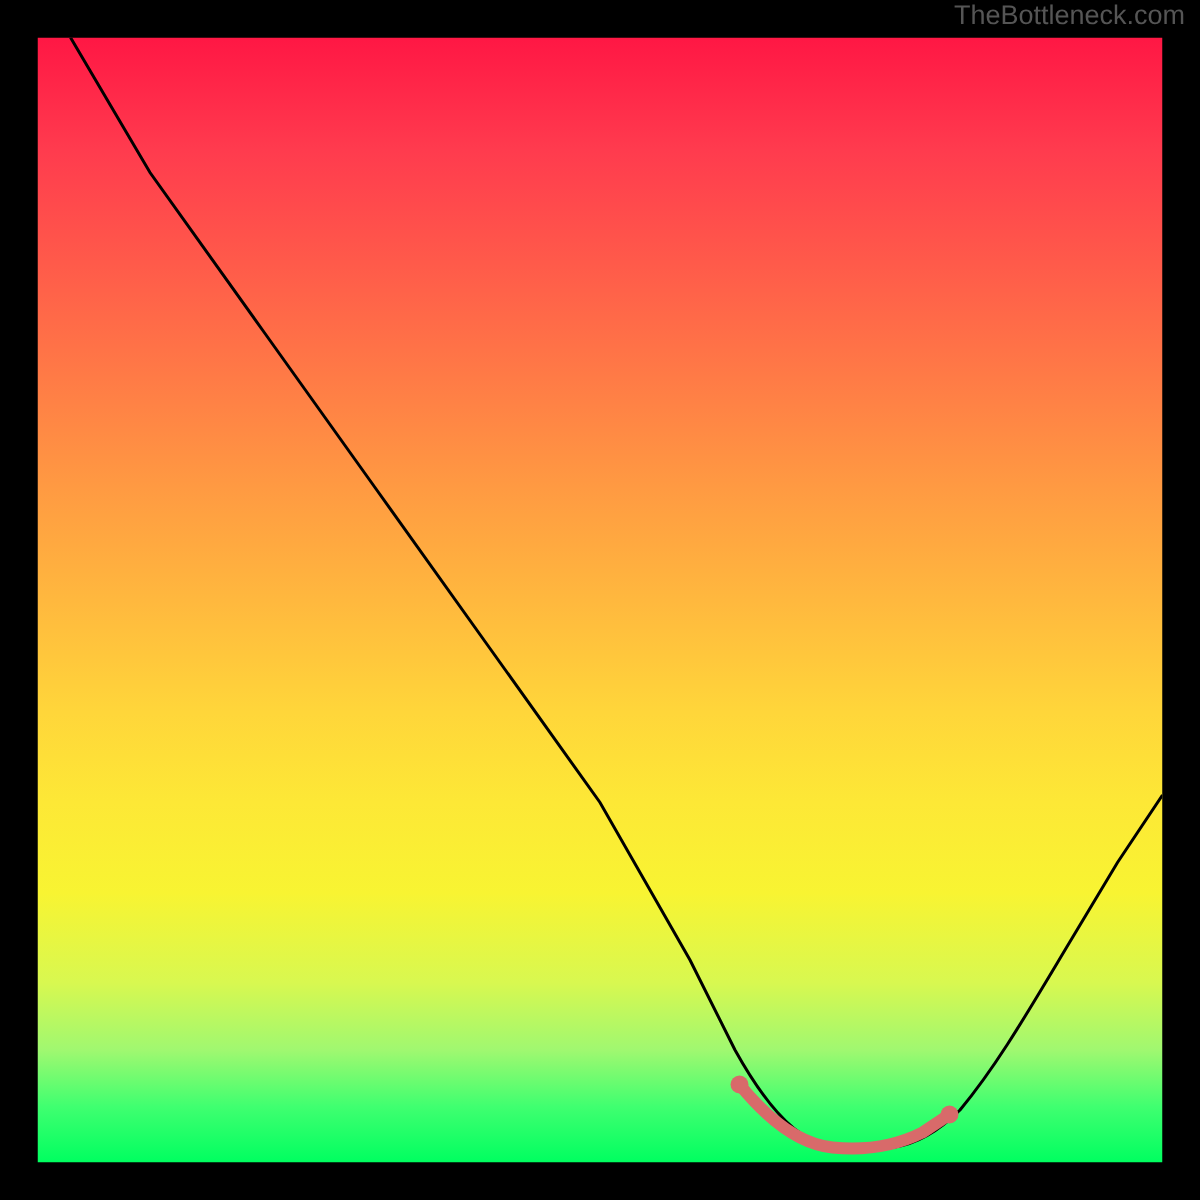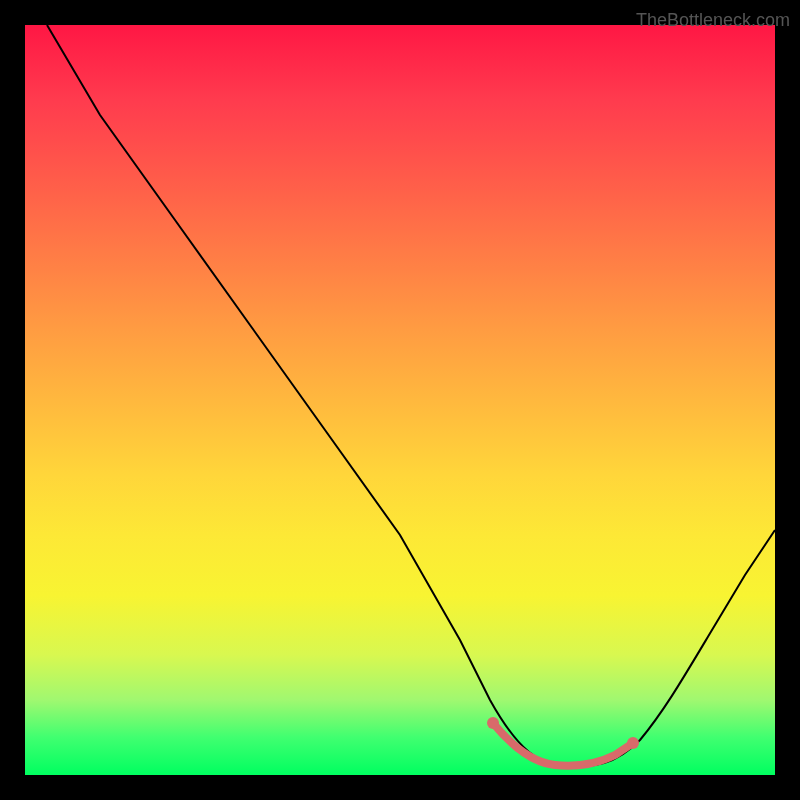"TheBottleneck.com" .watermark { top: 10px -> 0 }
